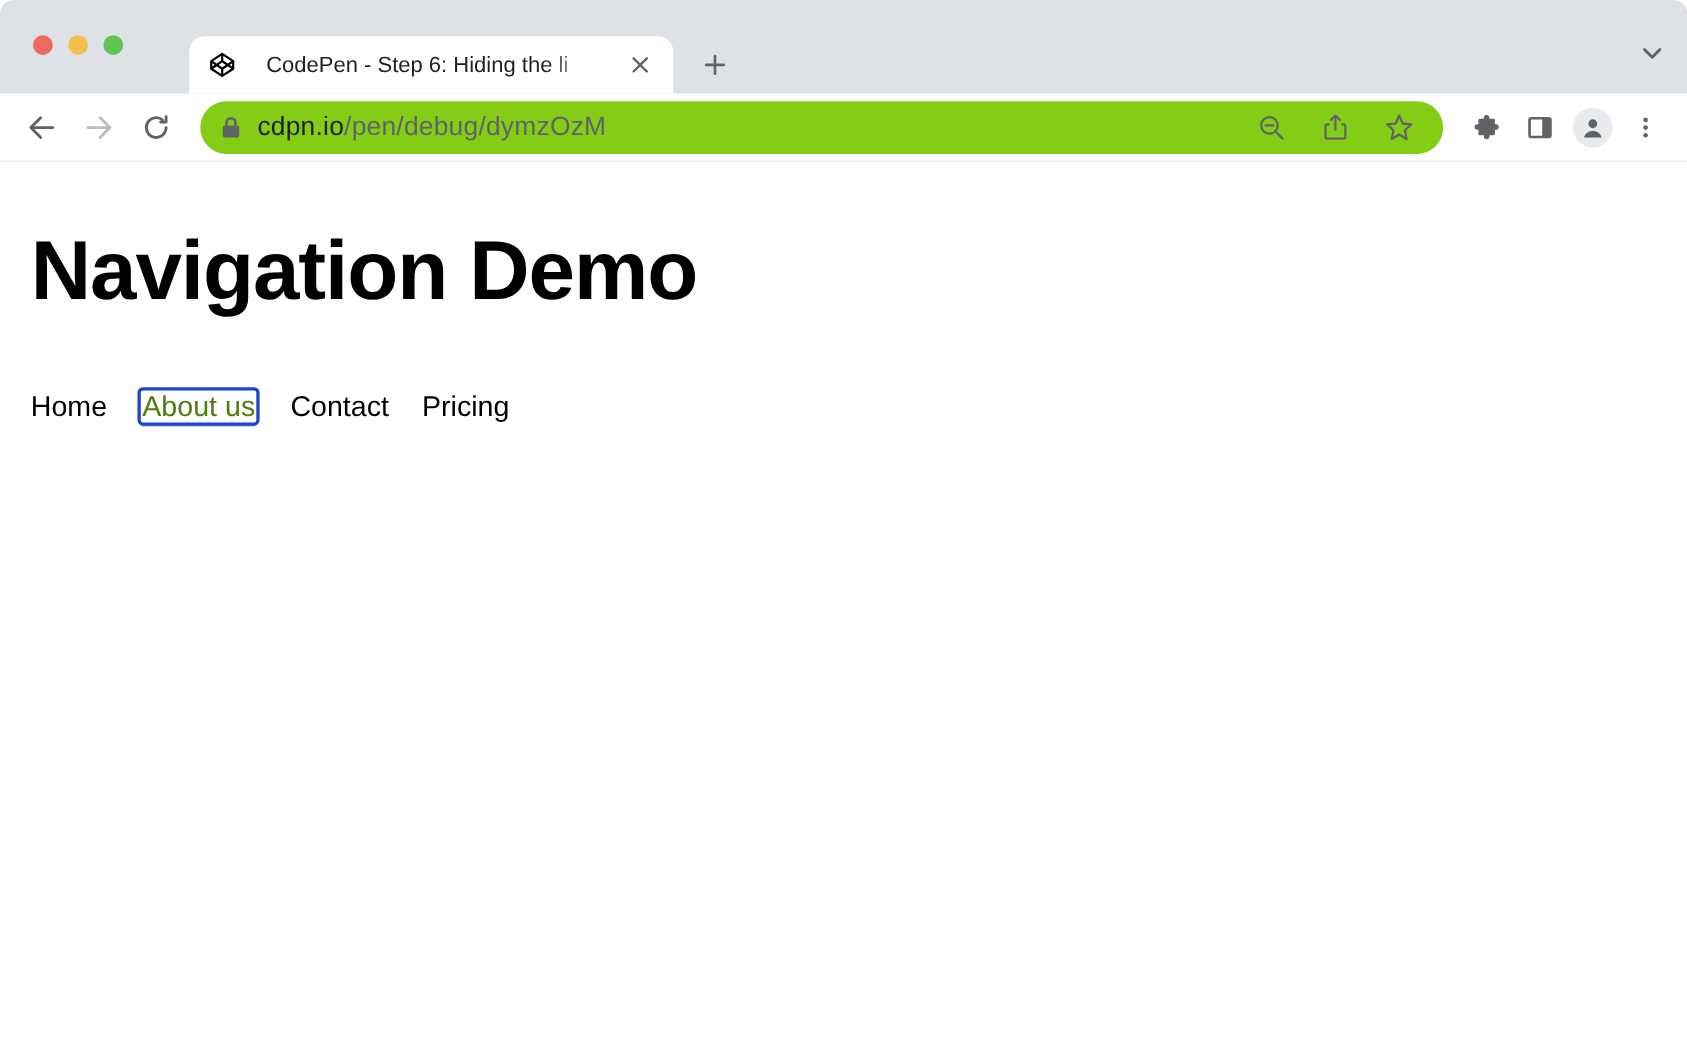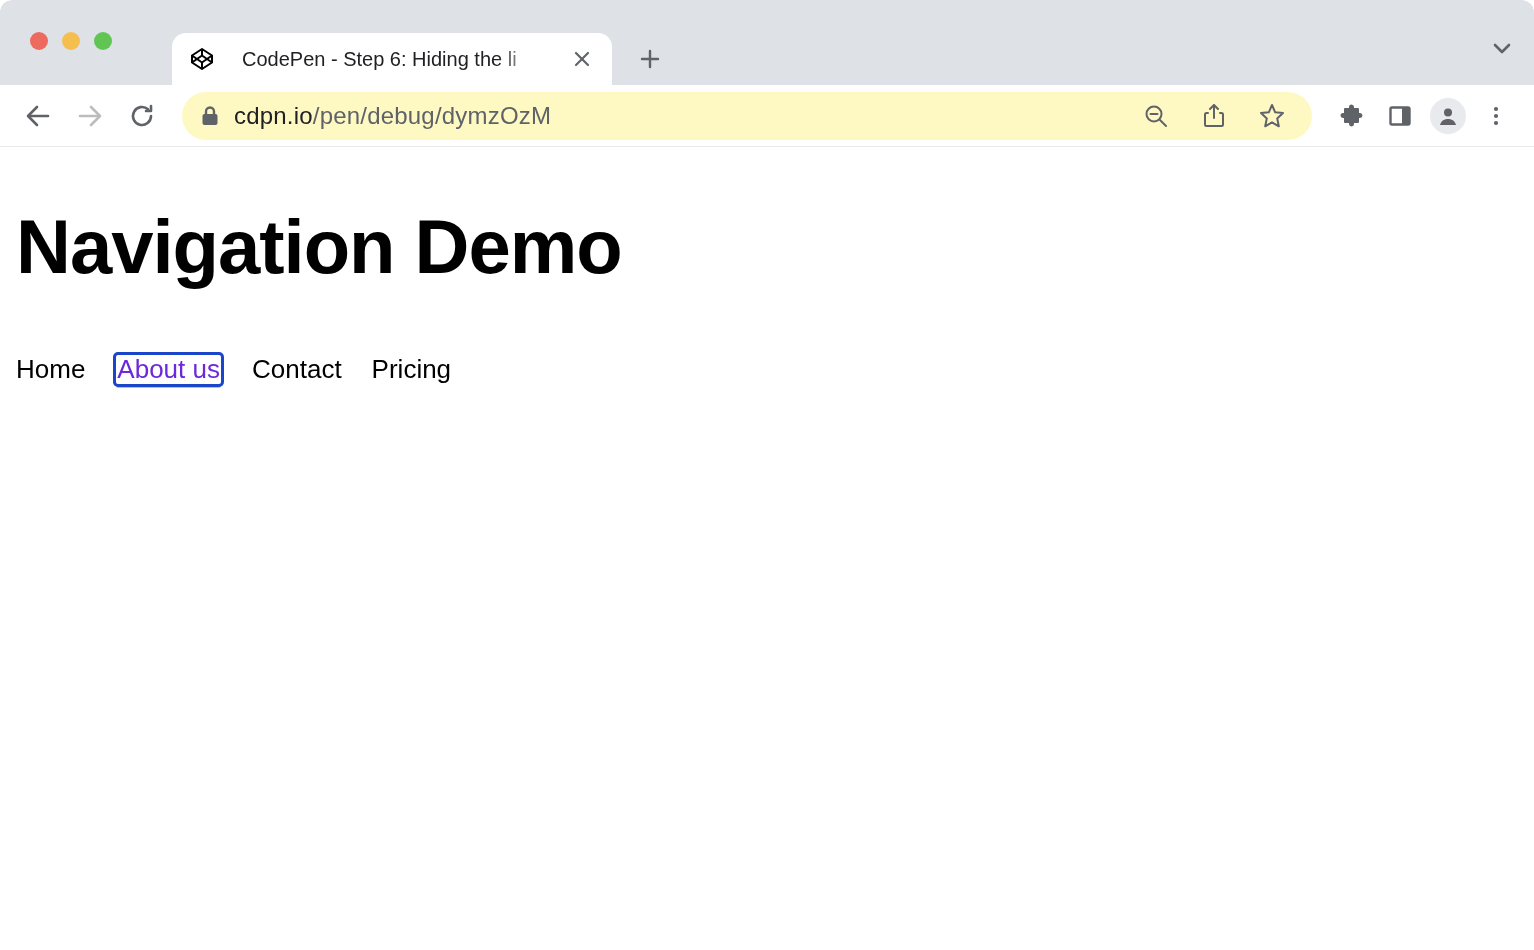"cdpn.io/pen/debug/dymzOzM" .omnibox { background: #fef9c3 -> #84cc16 }
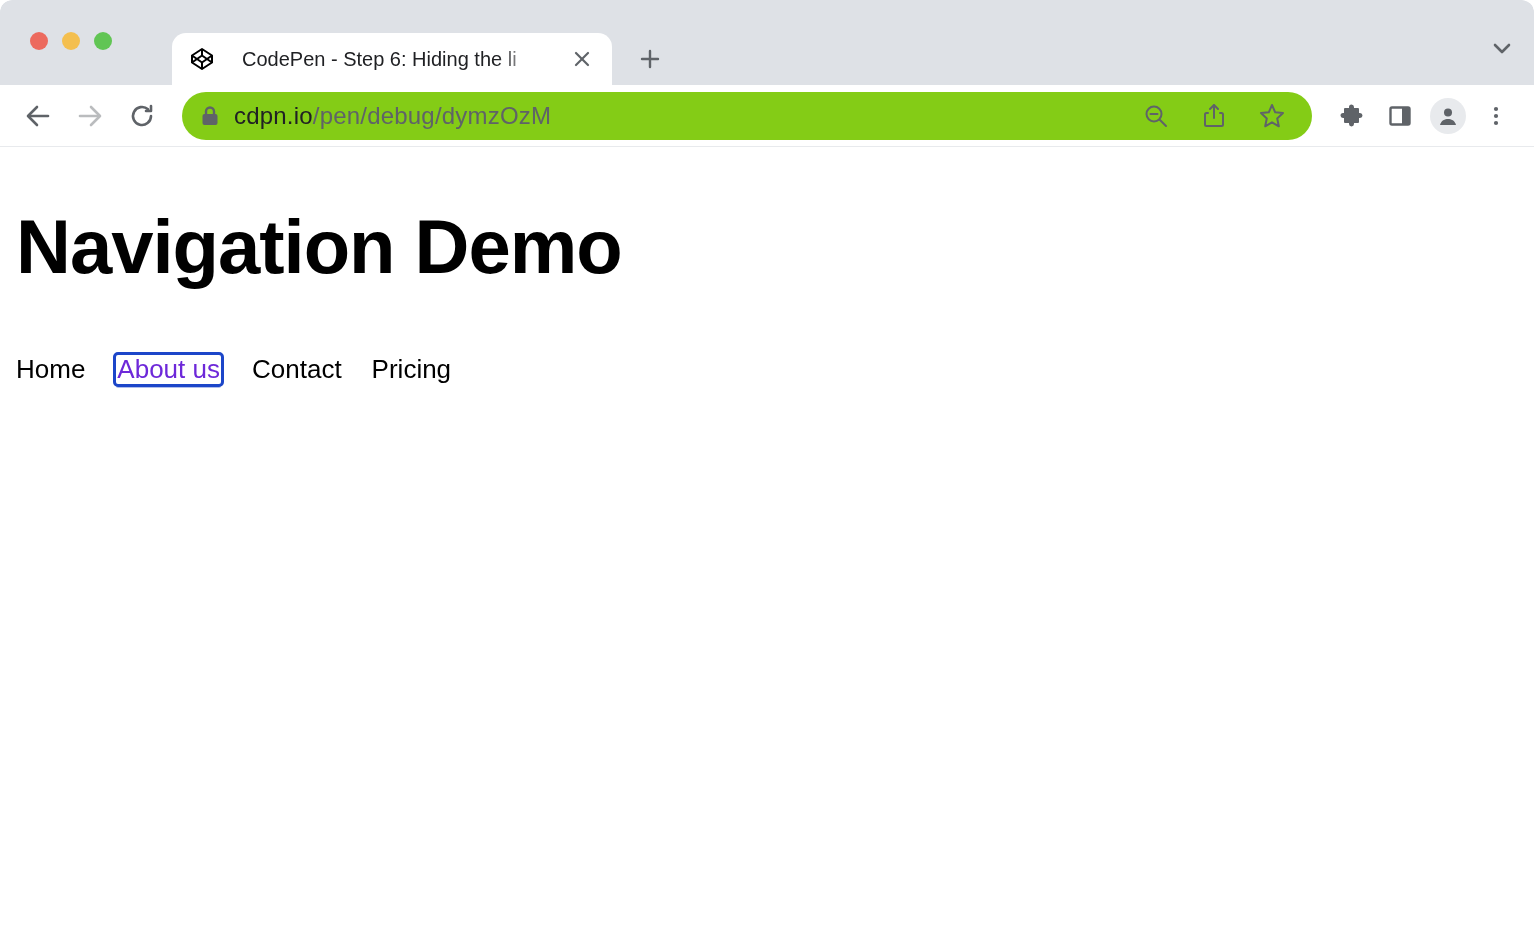"Navigation Demo" .page { margin-left: none -> 12px }
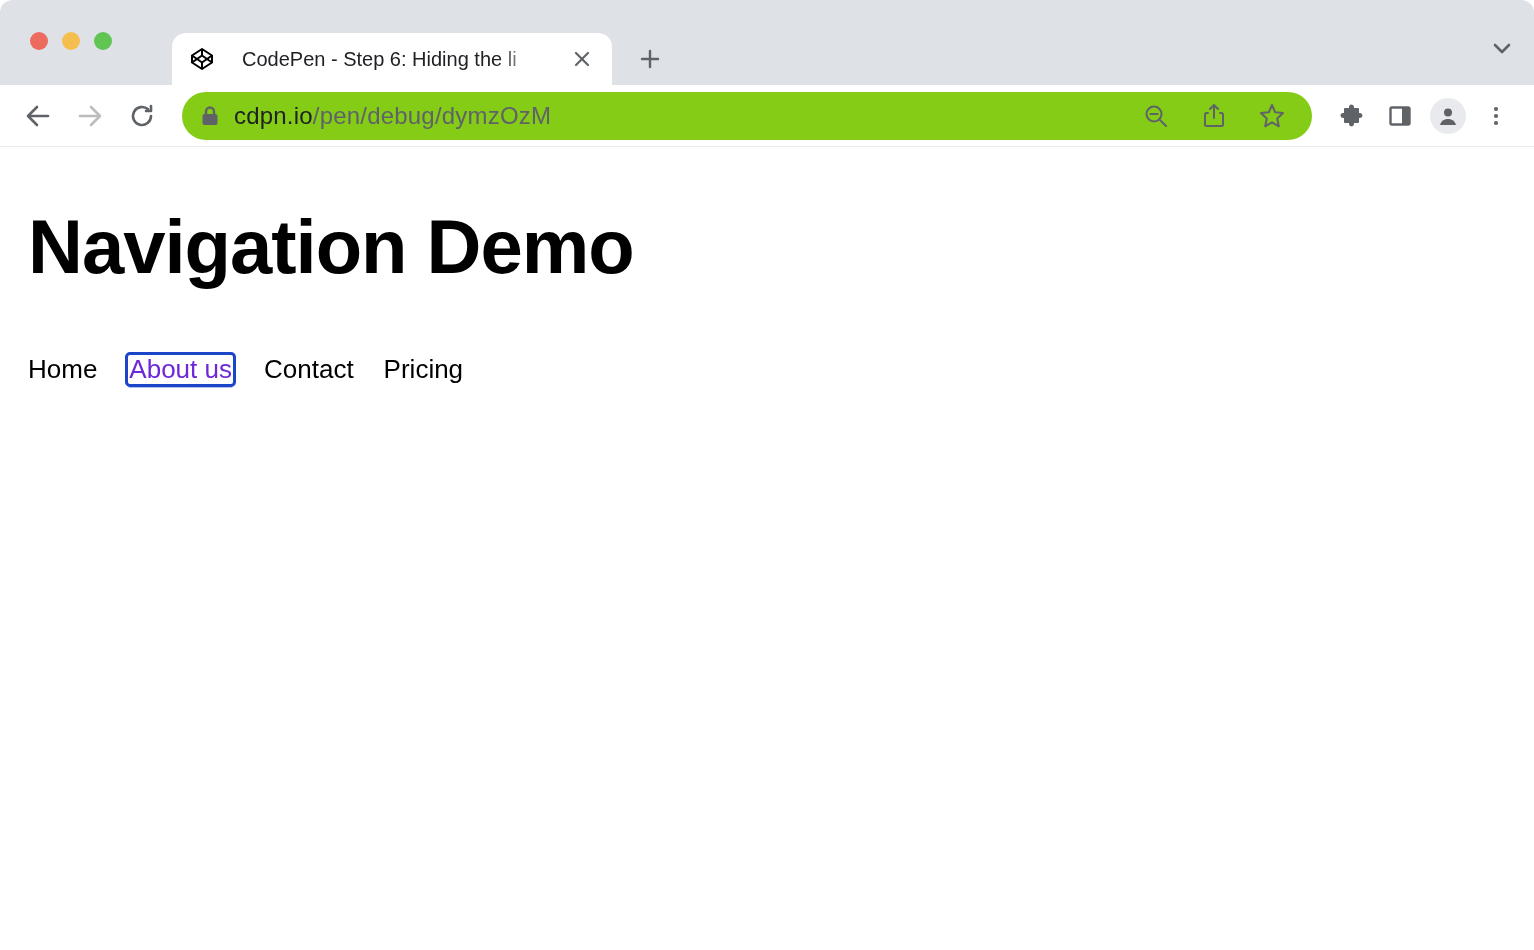"About us" .nav a.focused { color: #6d28d9 -> #4d7c0f }
